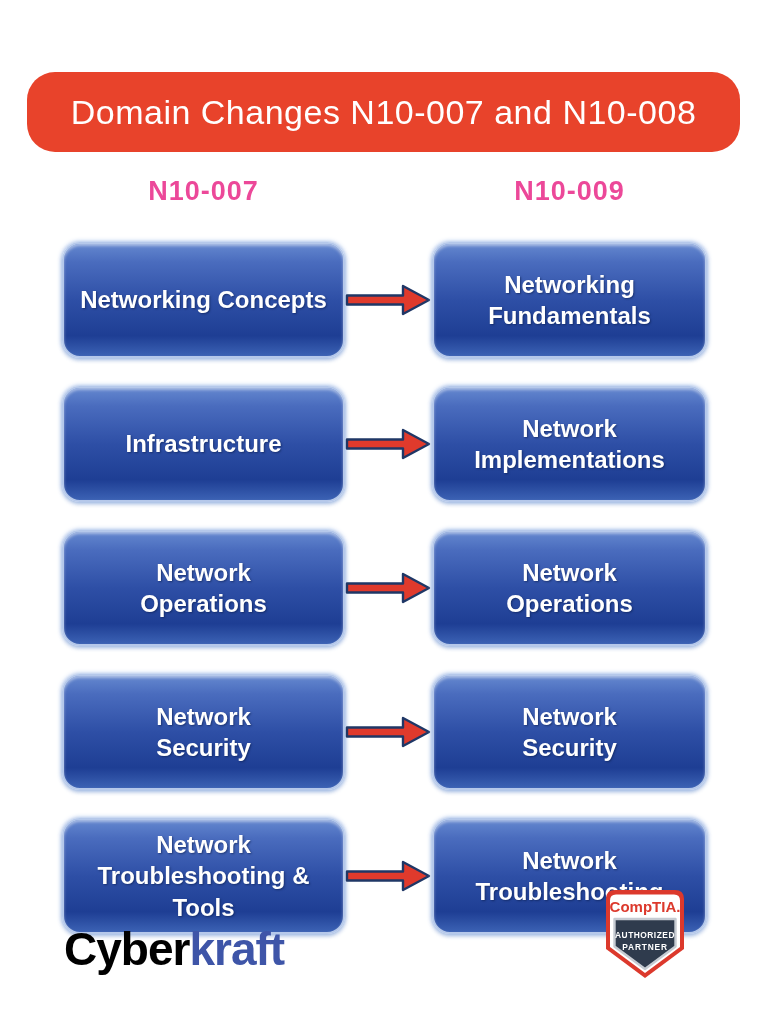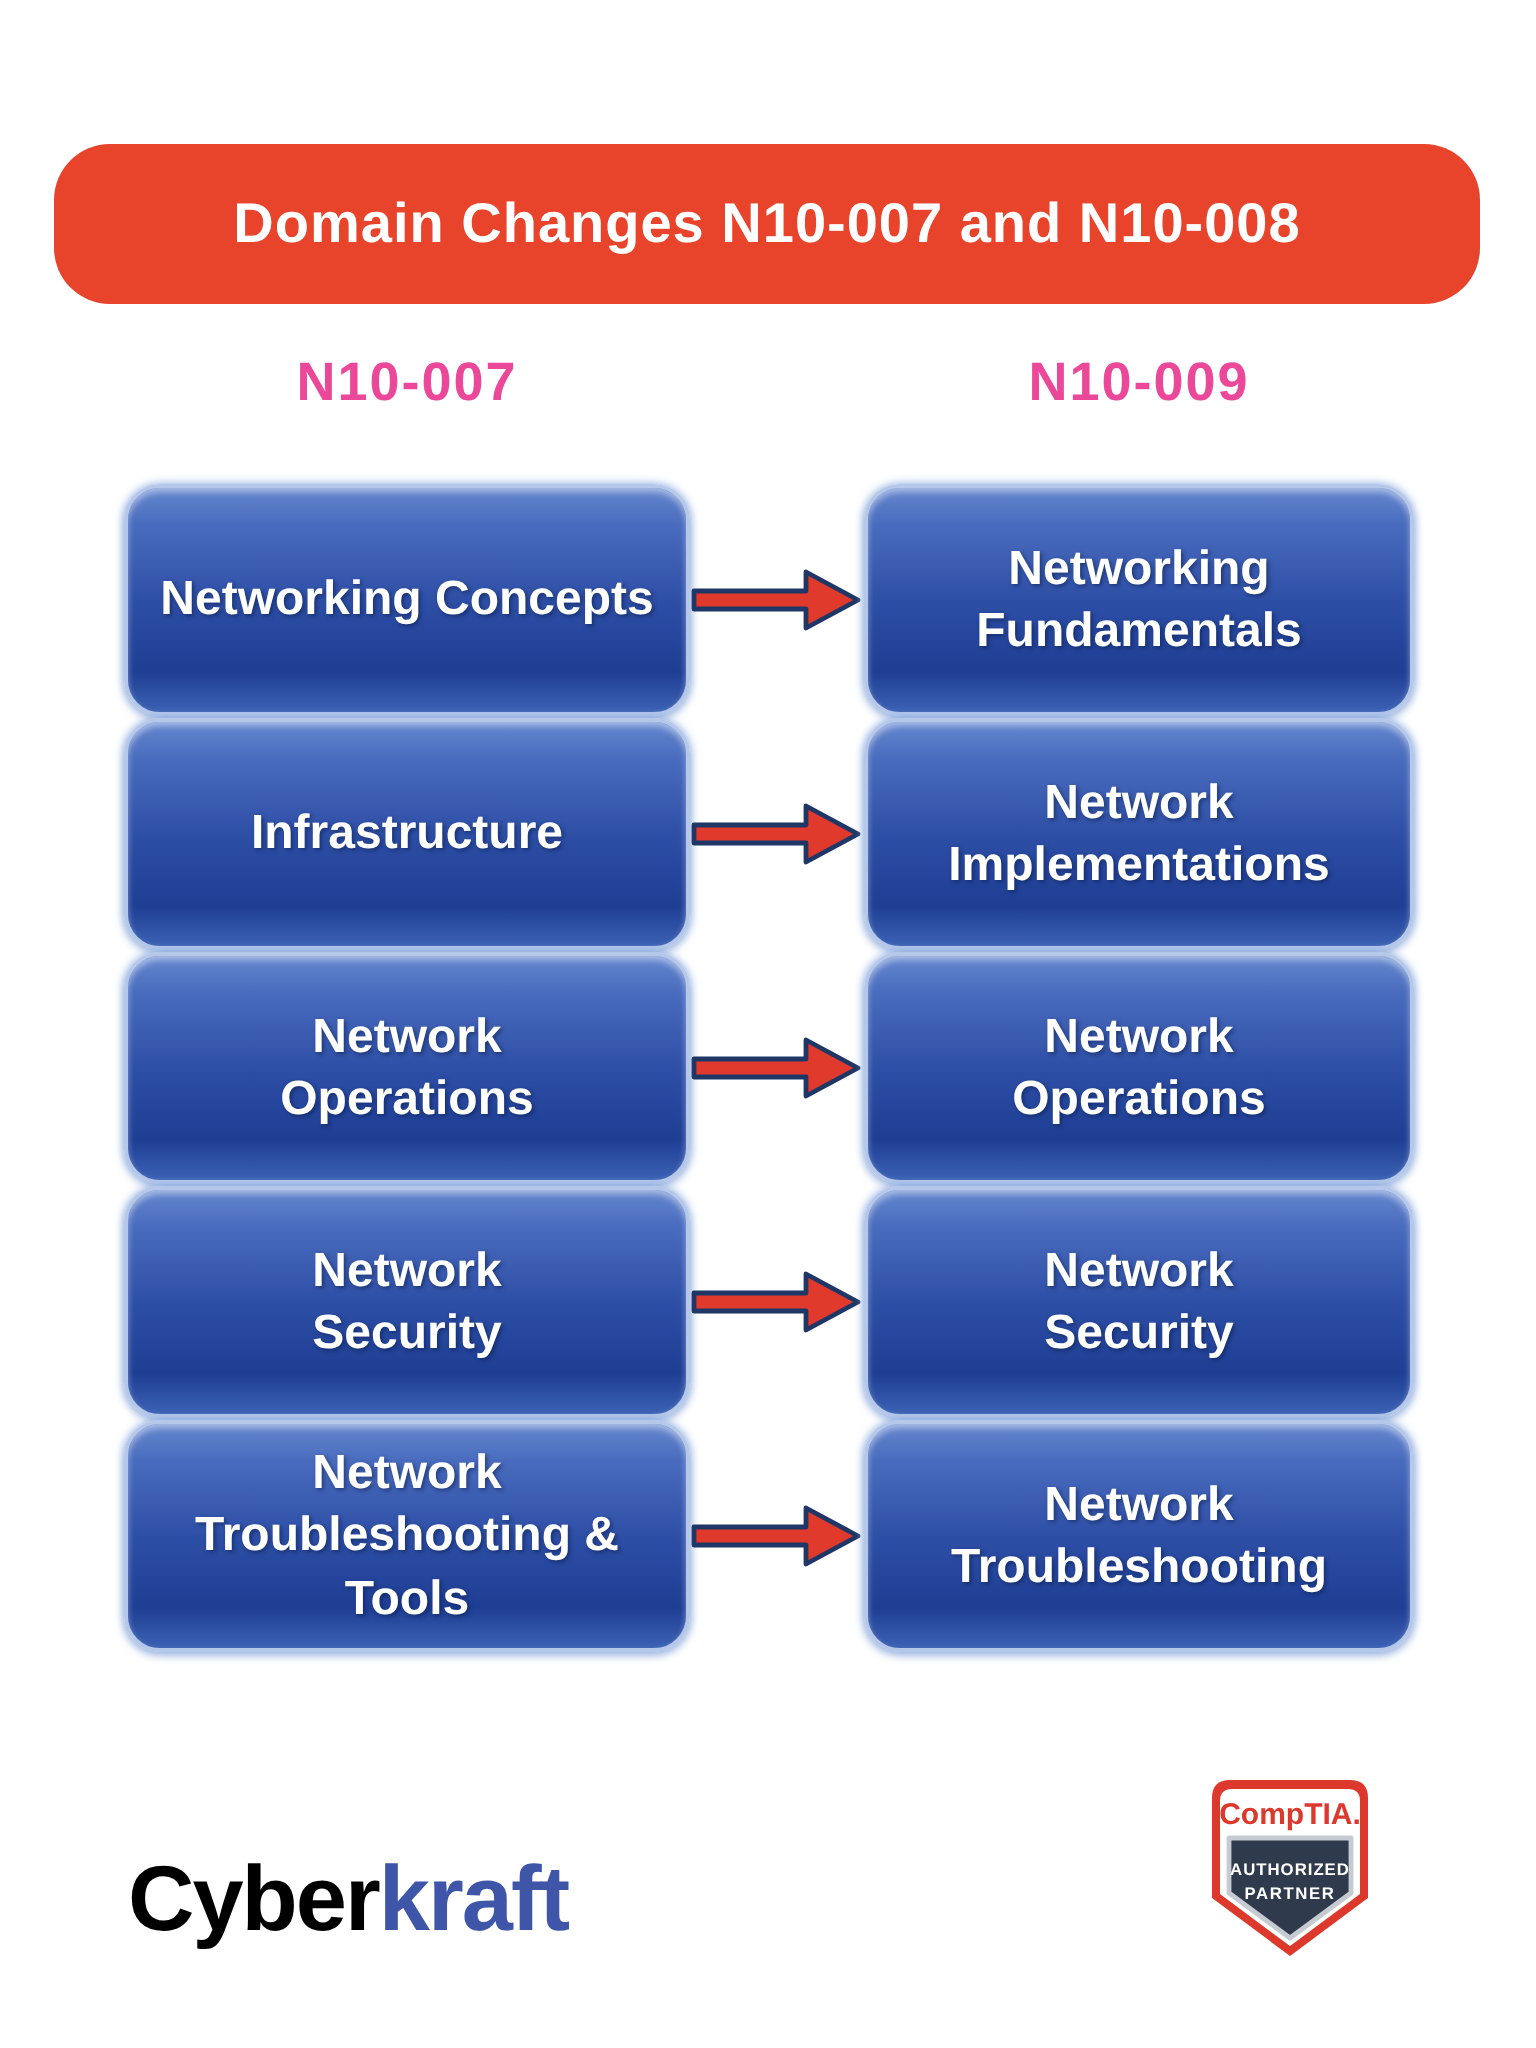"Domain Changes N10-007 and N10-008" .banner-title { font-size: 28px -> 34px; font-weight: bold -> normal }
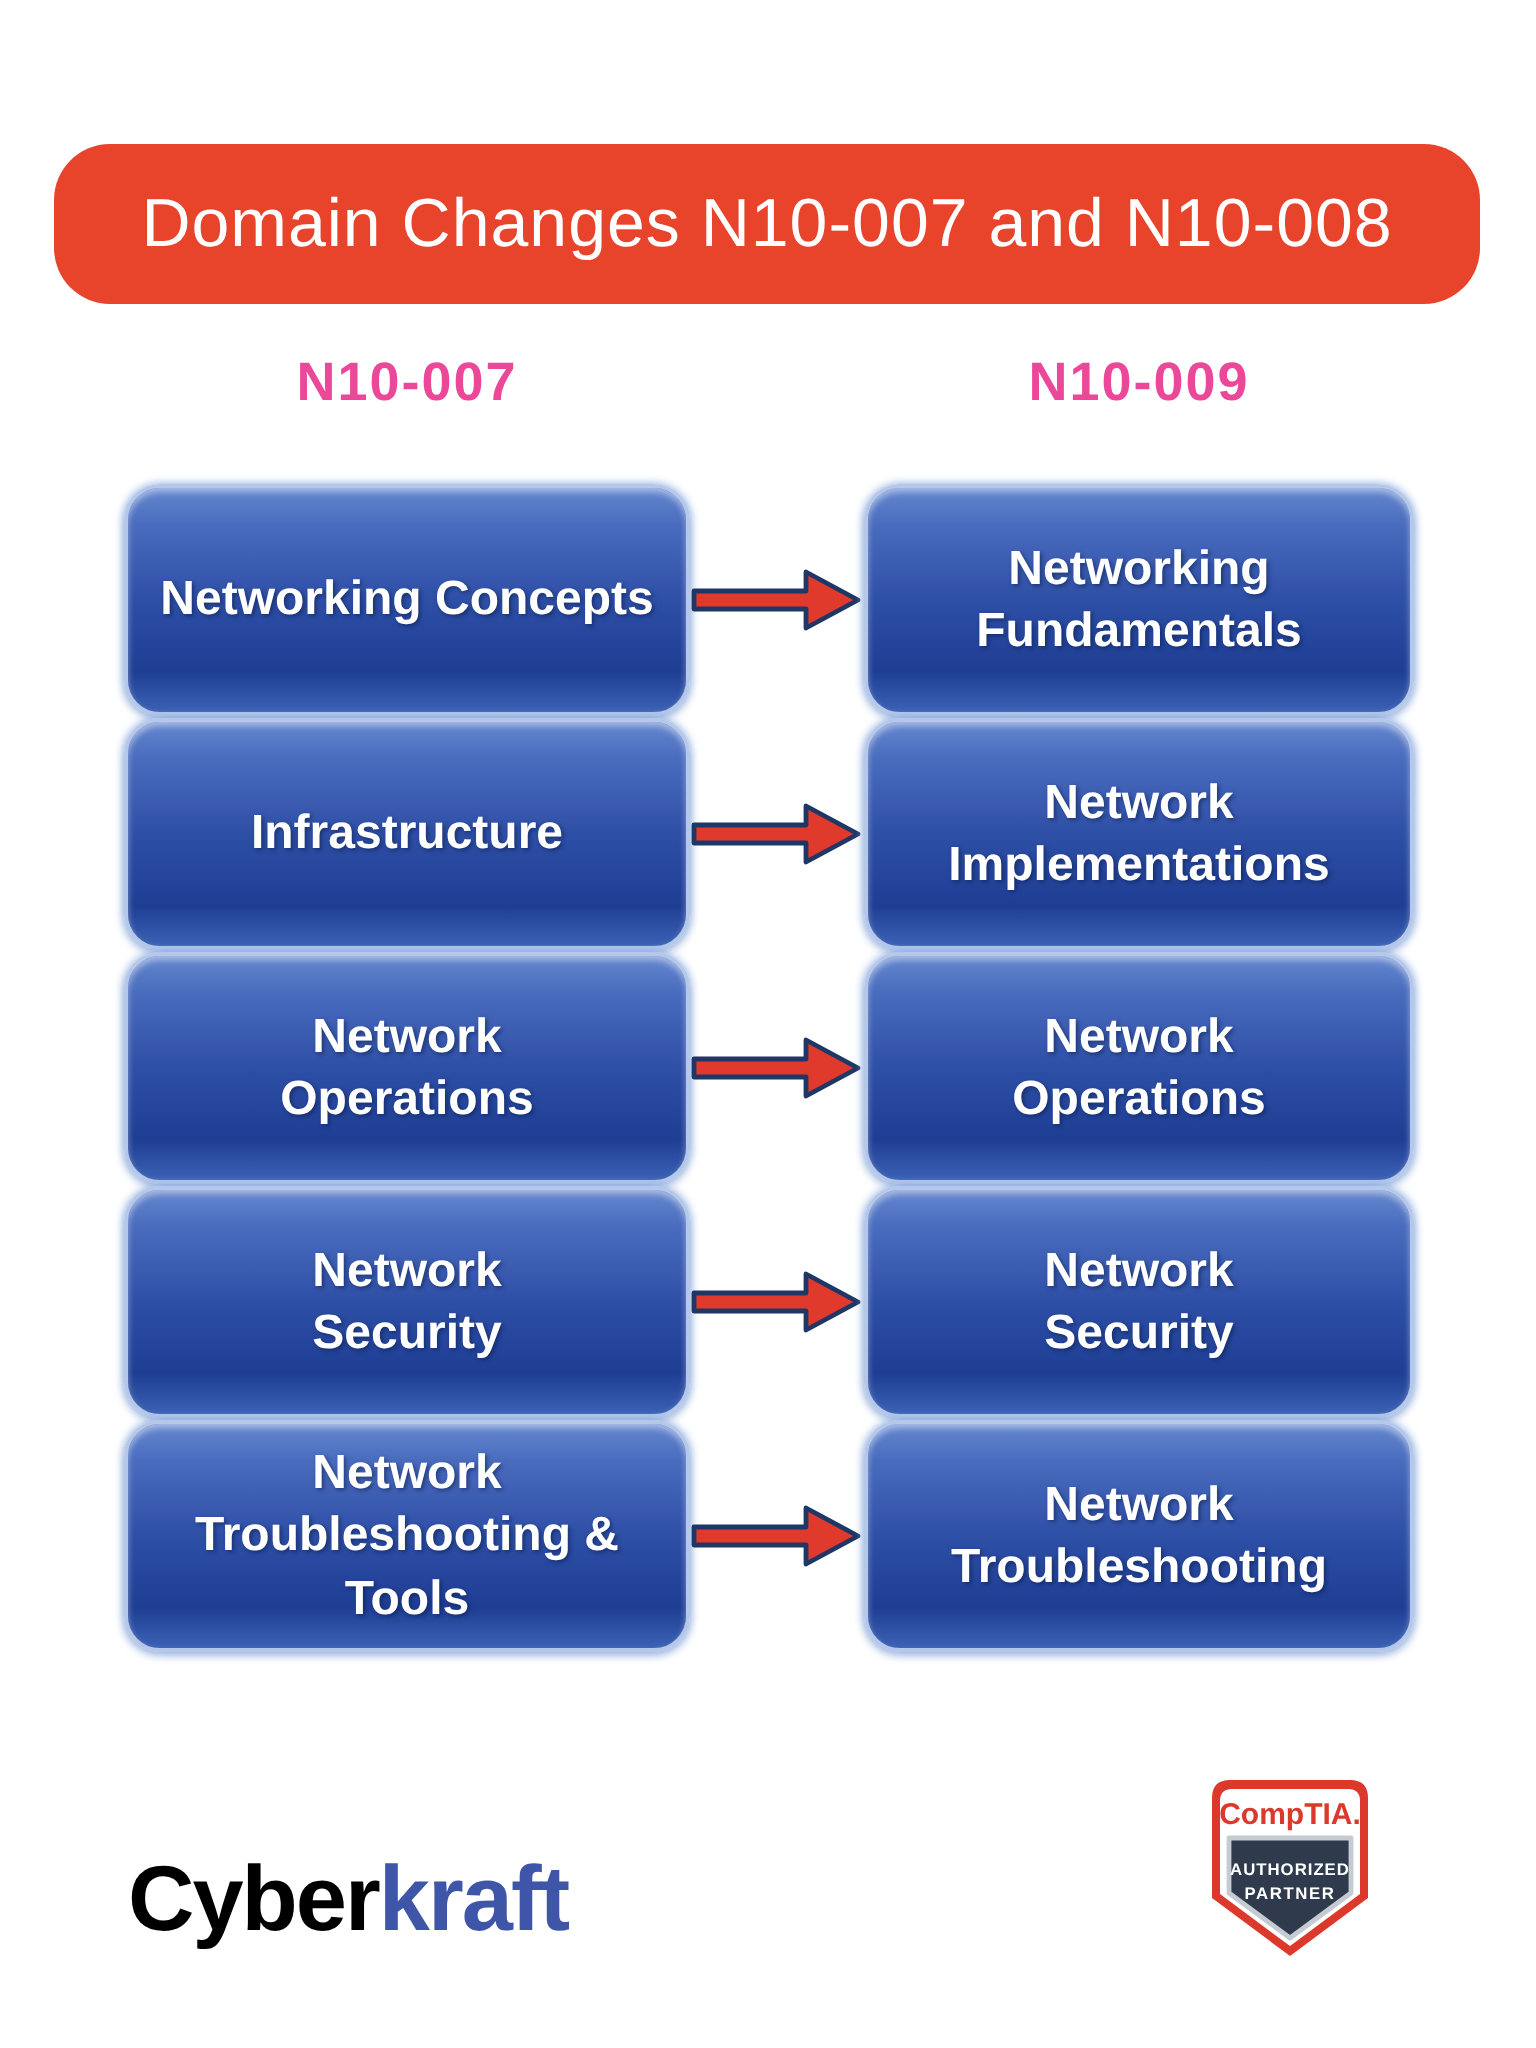"Networking Concepts" .rows { row-gap: 1px -> 28px }
